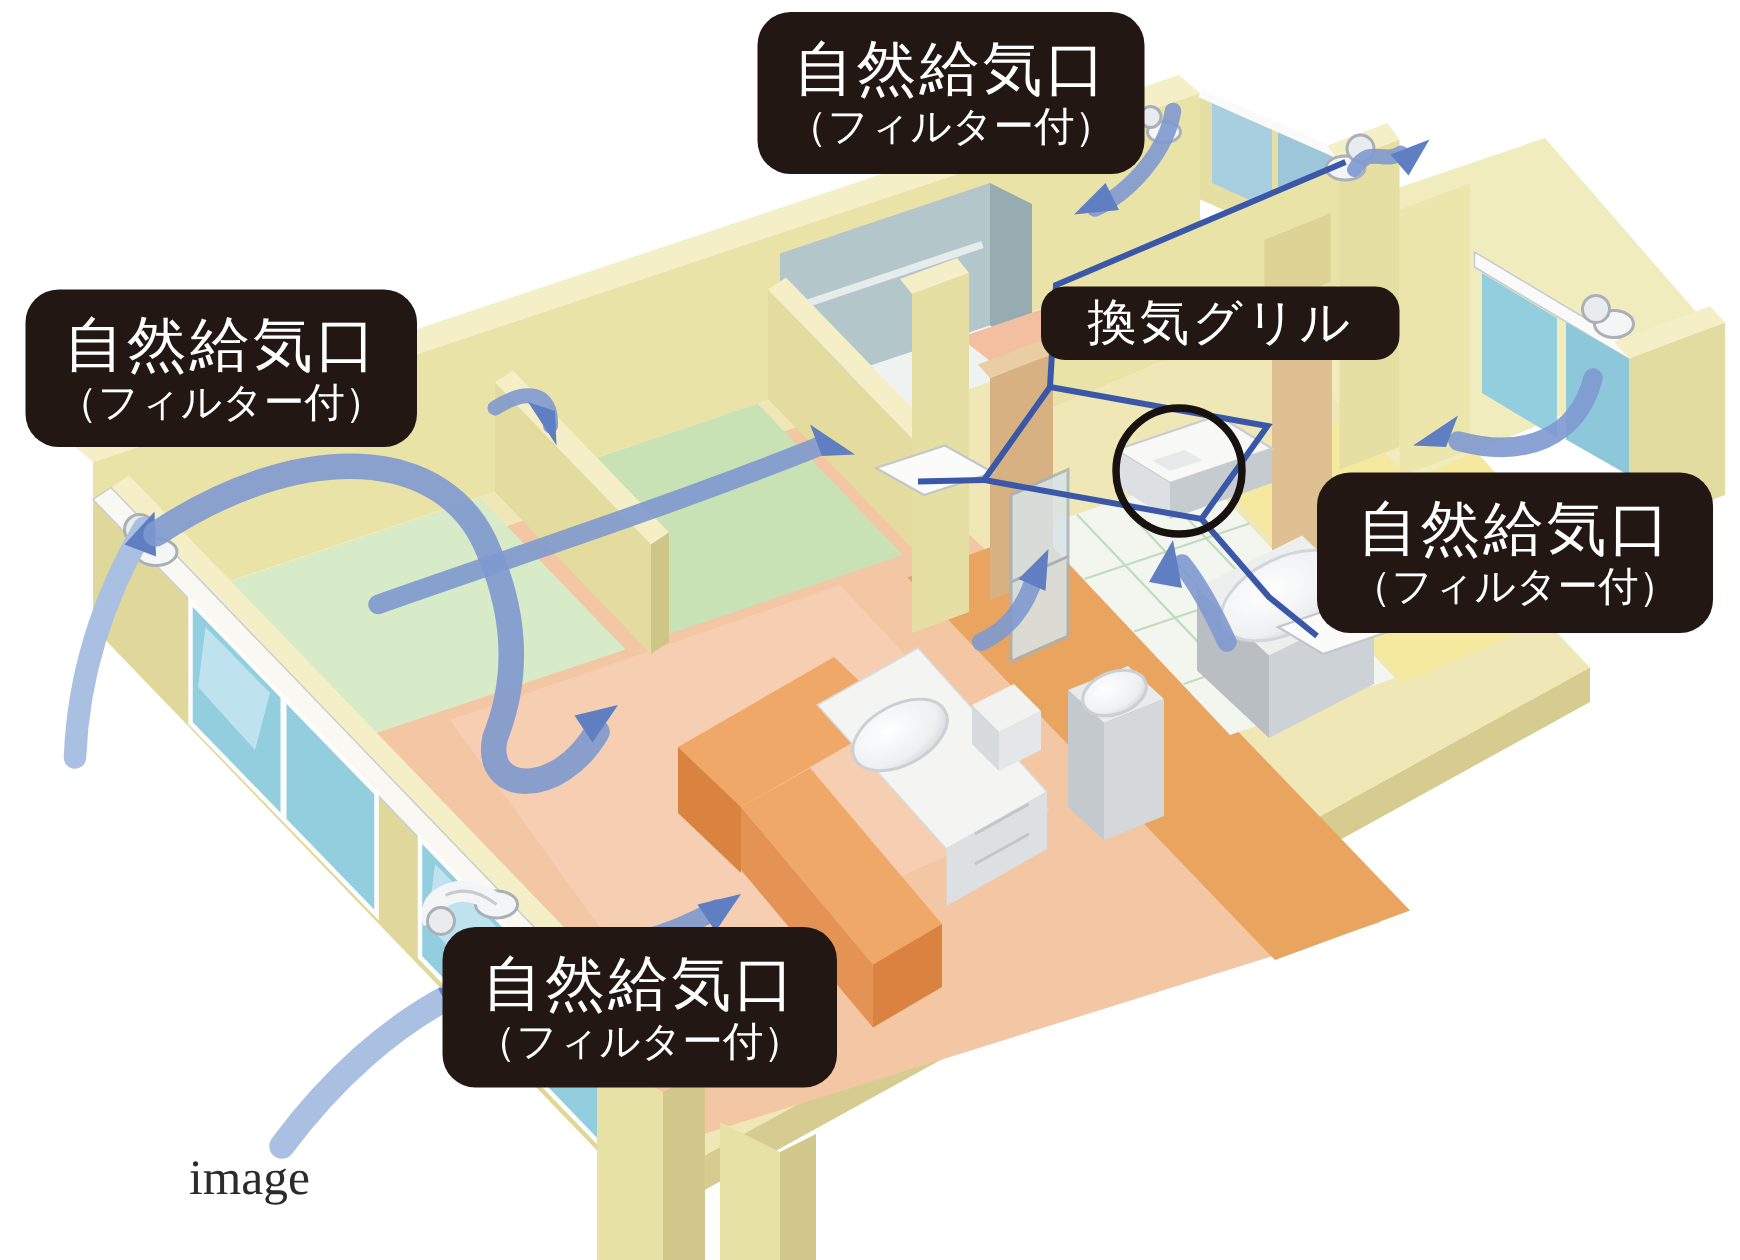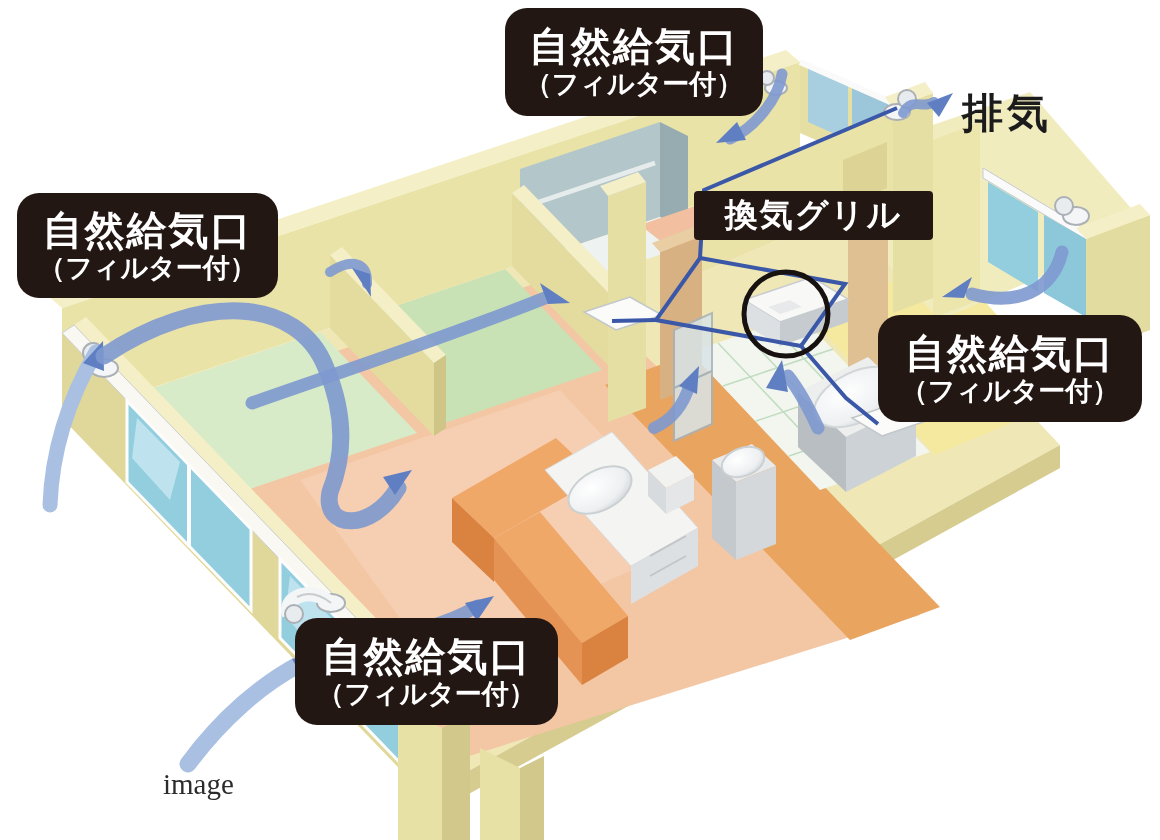"自然給気口" .callout { font-weight: bold -> normal }
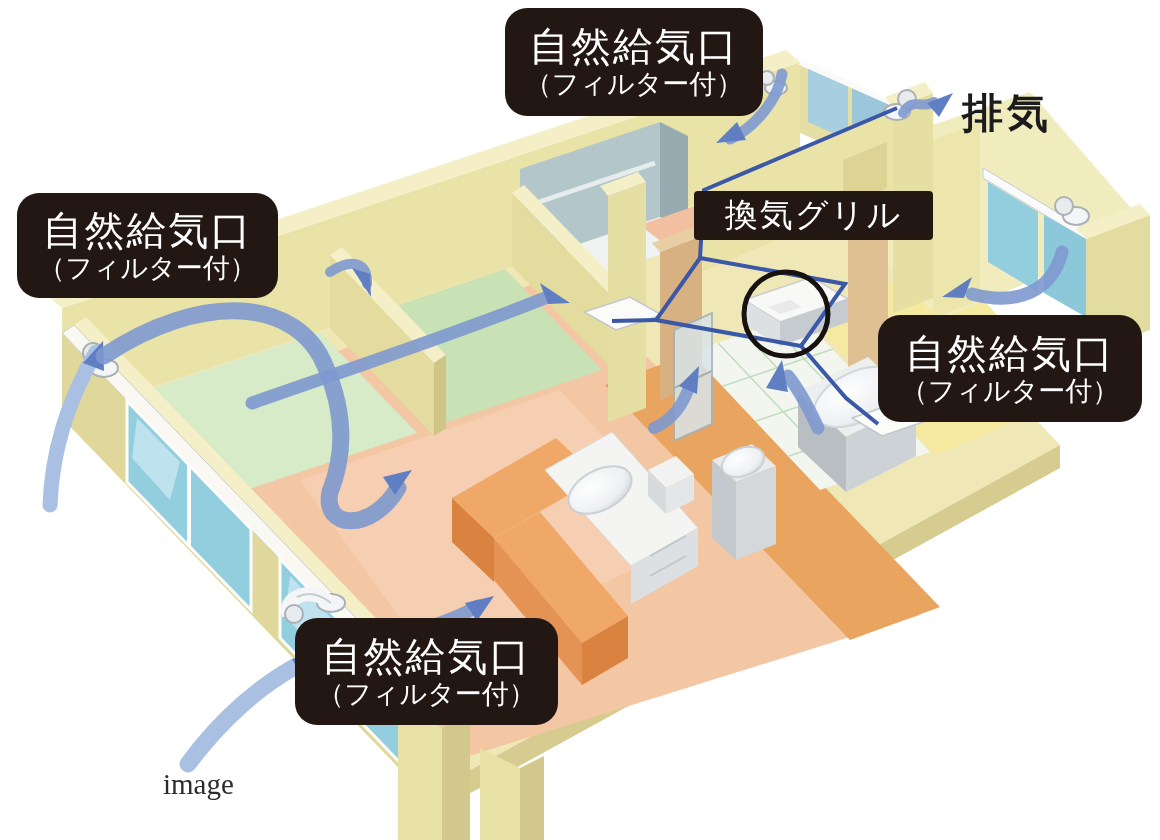"排気" div { html: <div>排気</div> -> none }
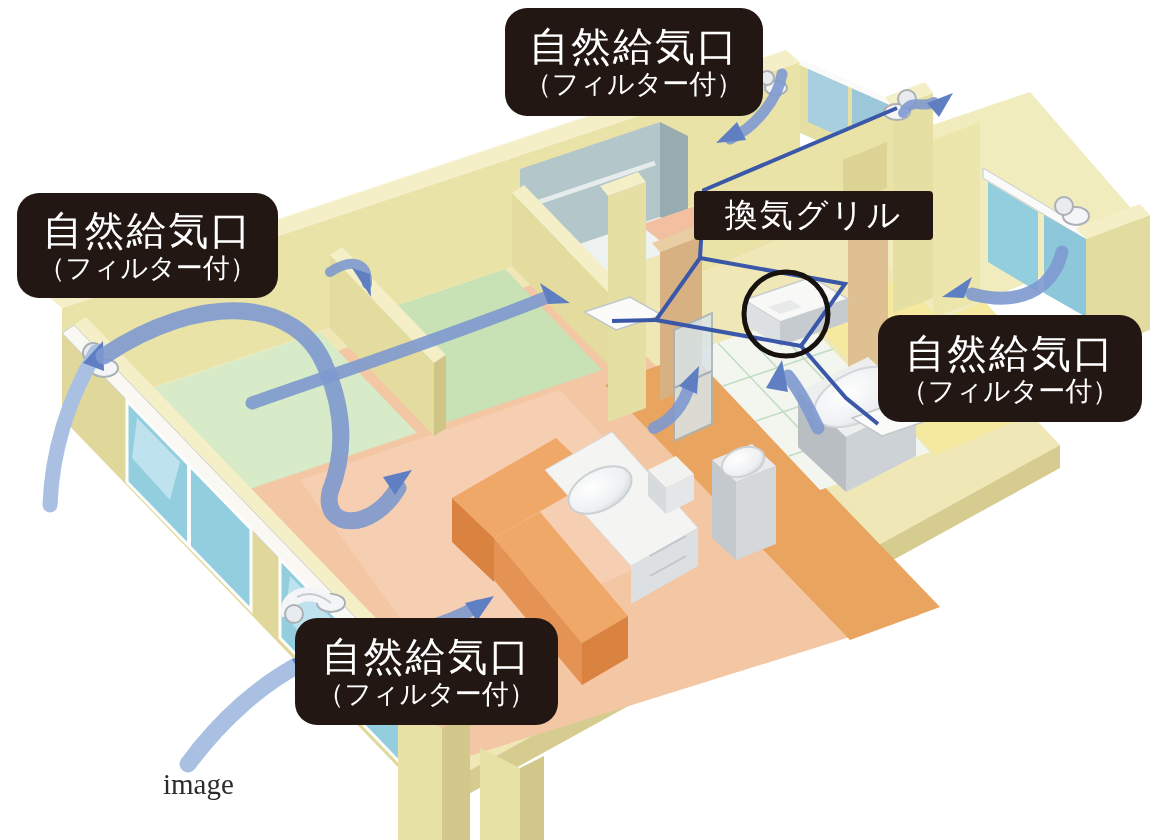"換気グリル" #co-grille { border-radius: 4px -> 16px }
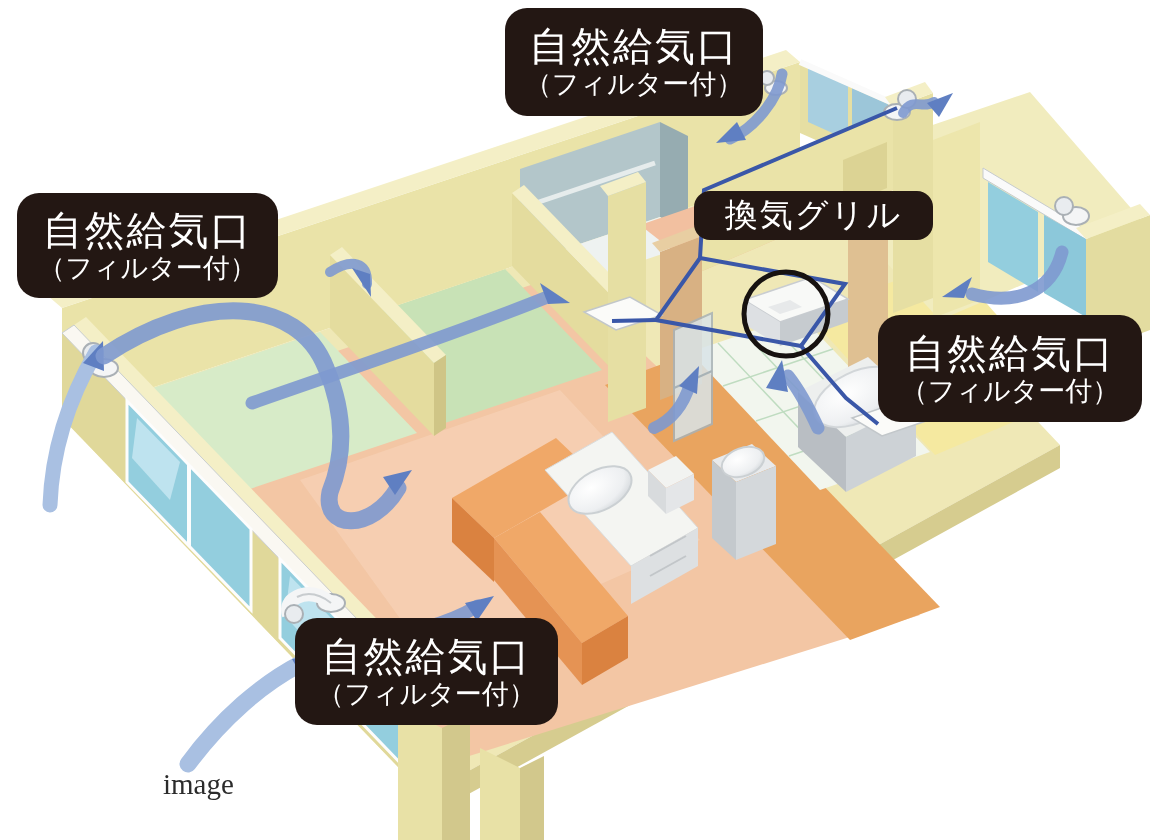"image" #txt-image { font-size: 29px -> 33px; margin-left: 37px -> none }
